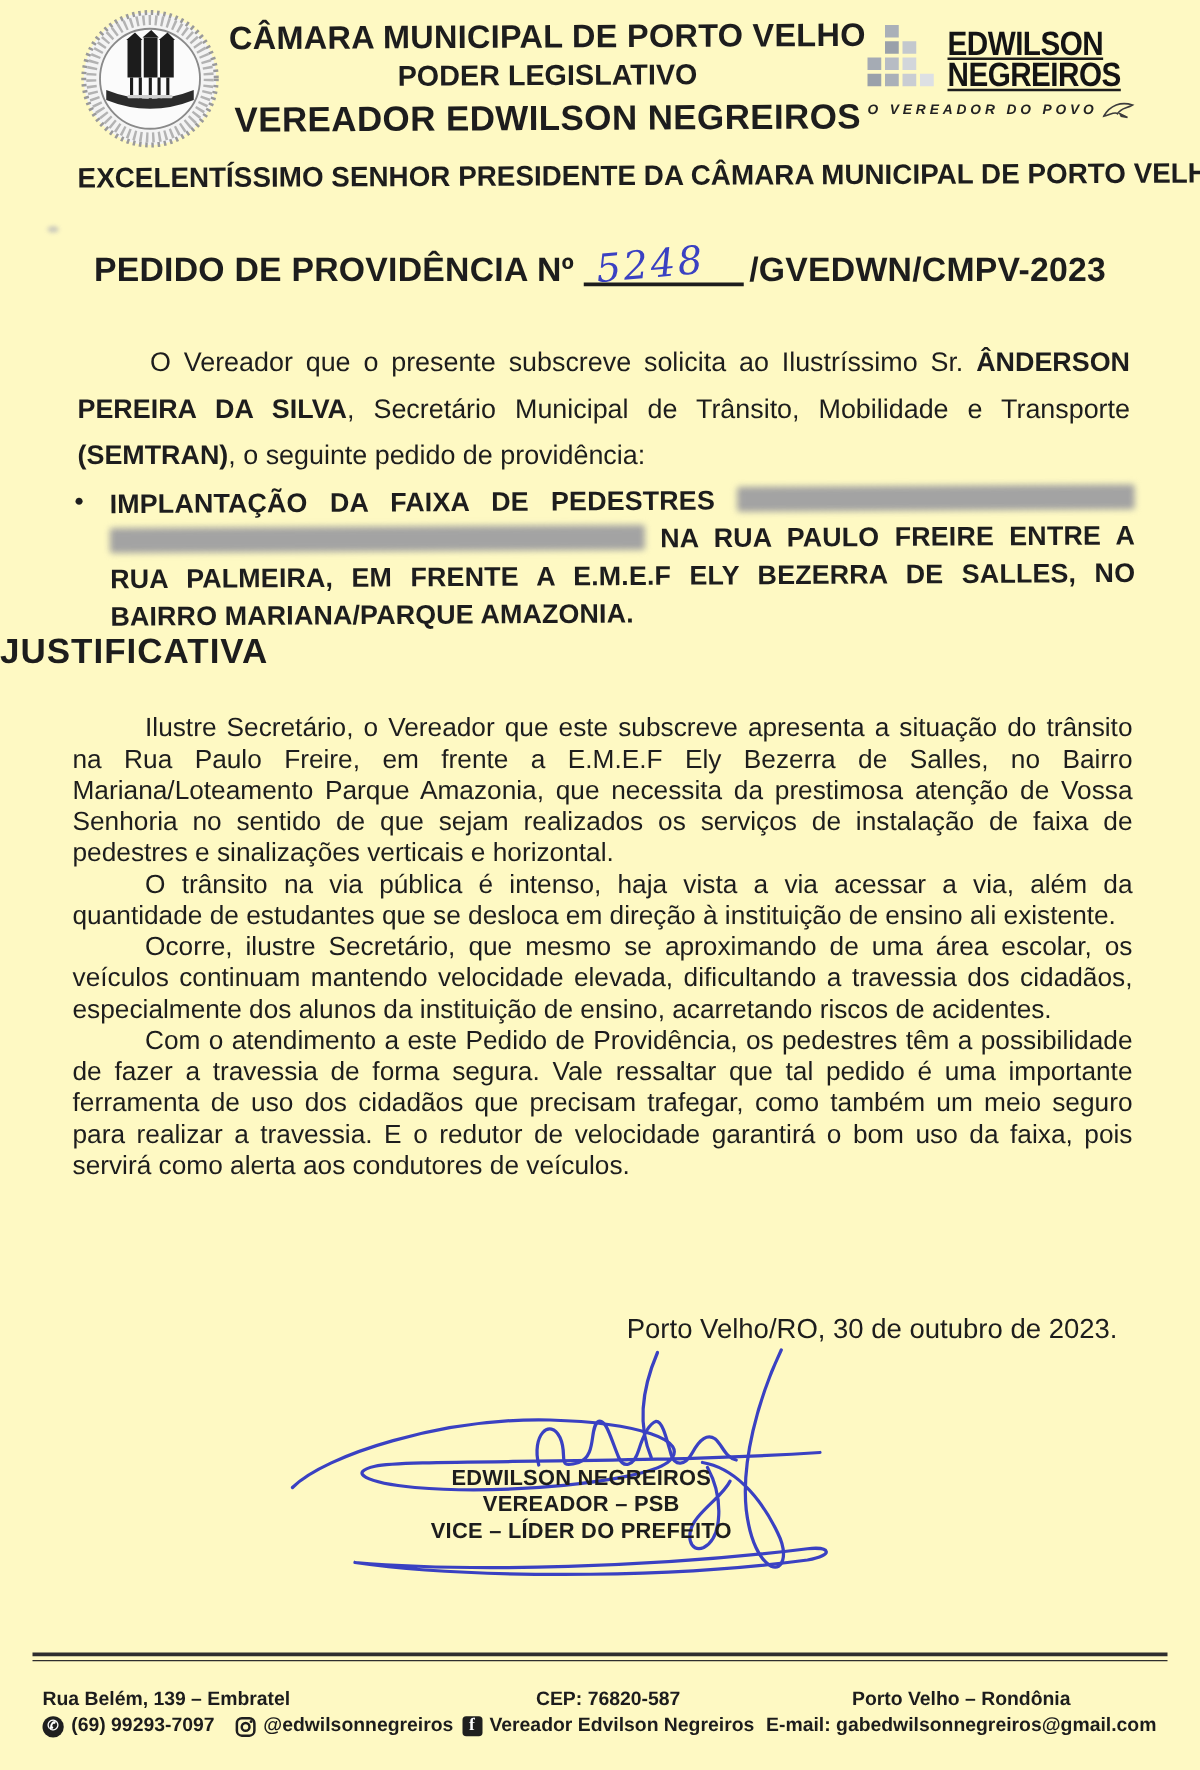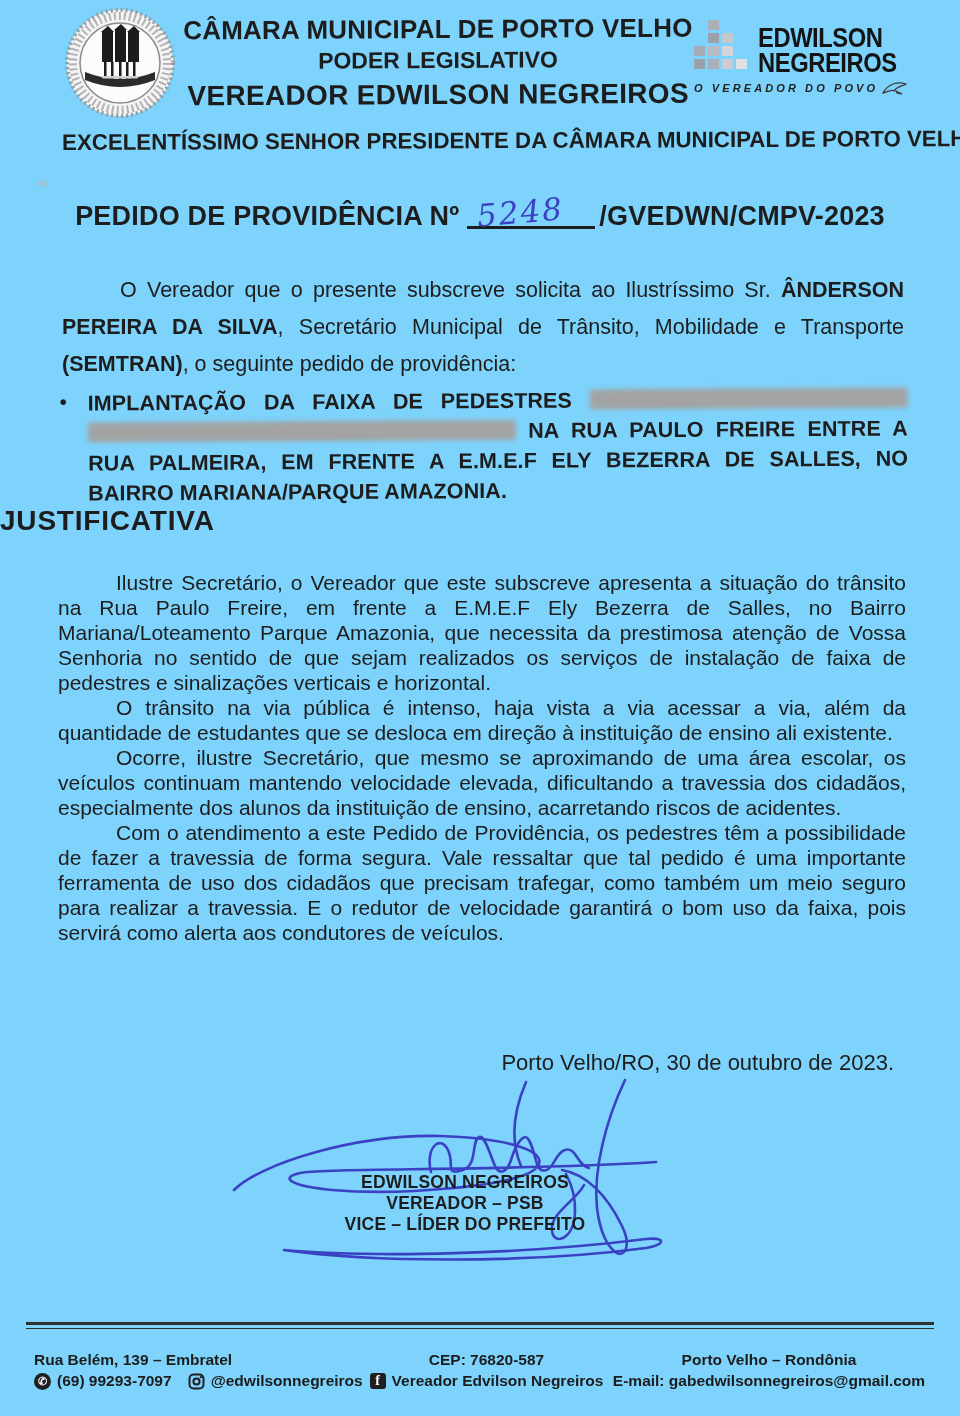"CÂMARA MUNICIPAL DE PORTO VELHO" .page { background: #7dd3fc -> #fef9c3 }
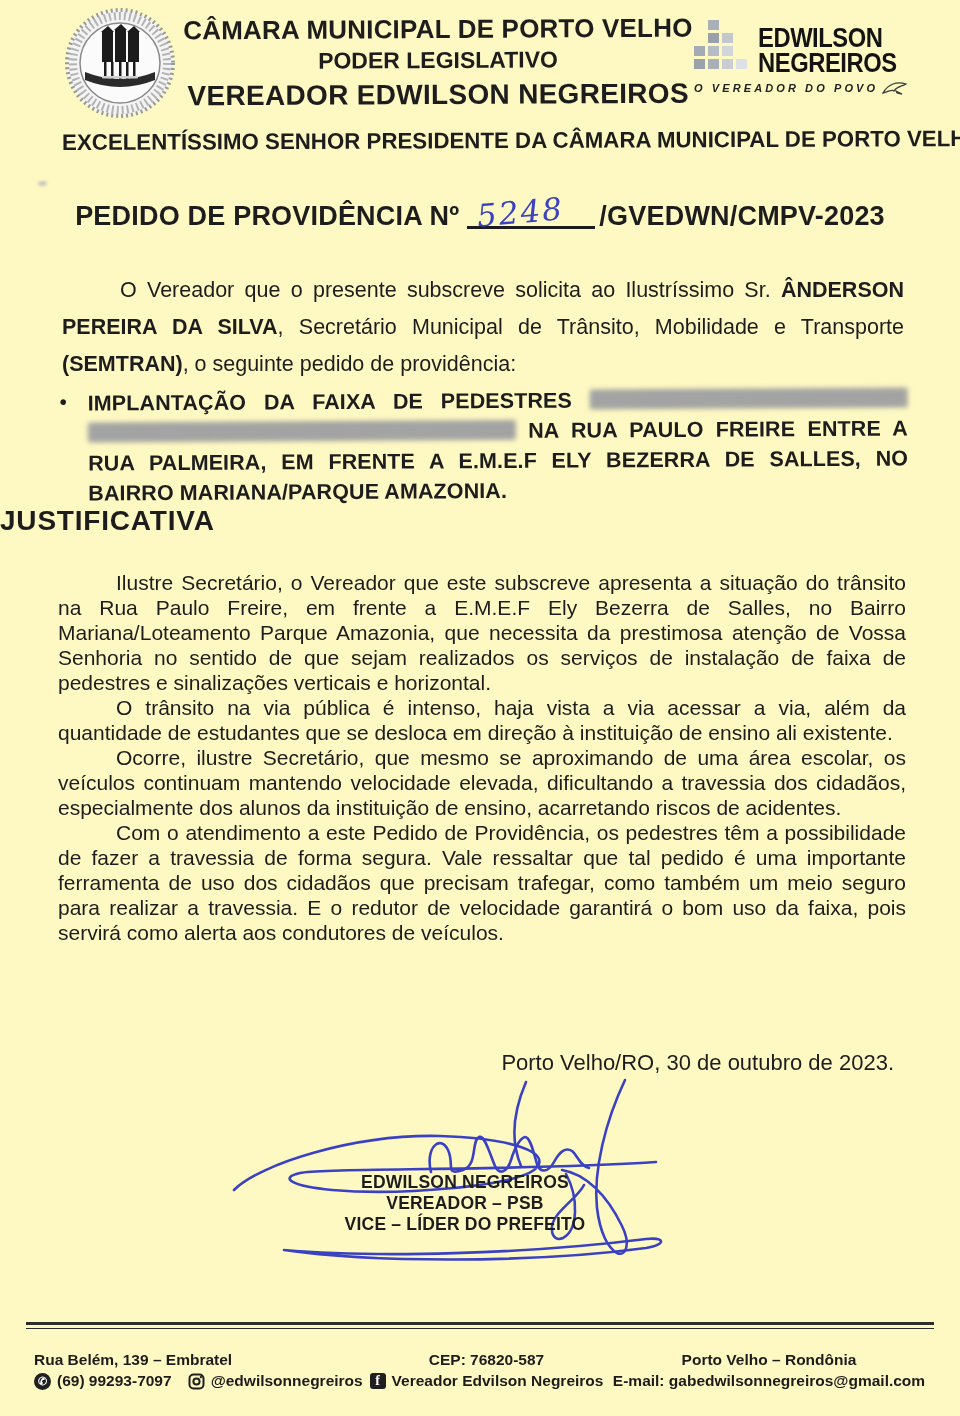"EDWILSON" .logo-top { align-items: flex-end -> center; text-decoration: none -> underline }
